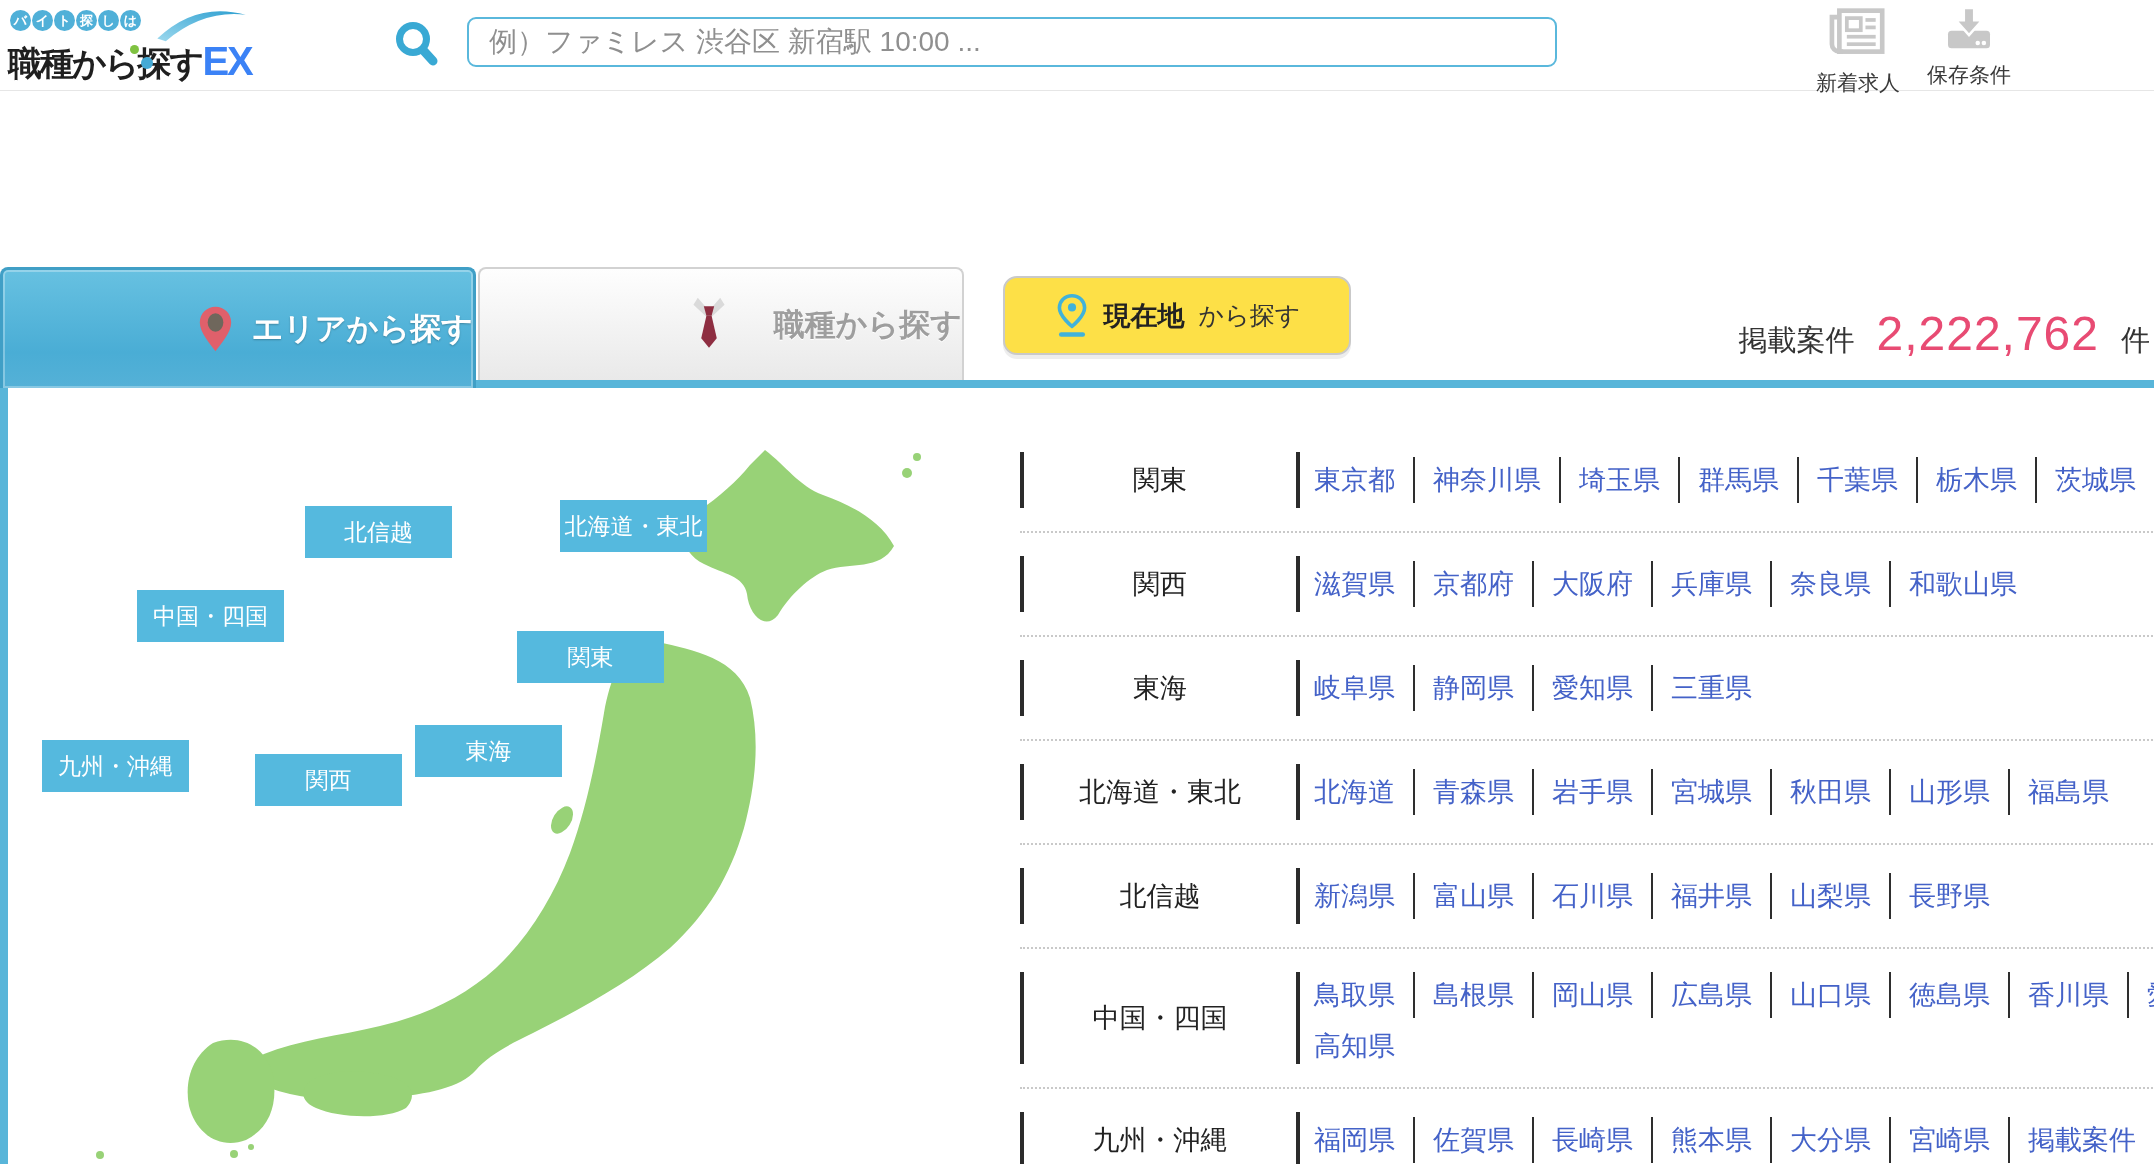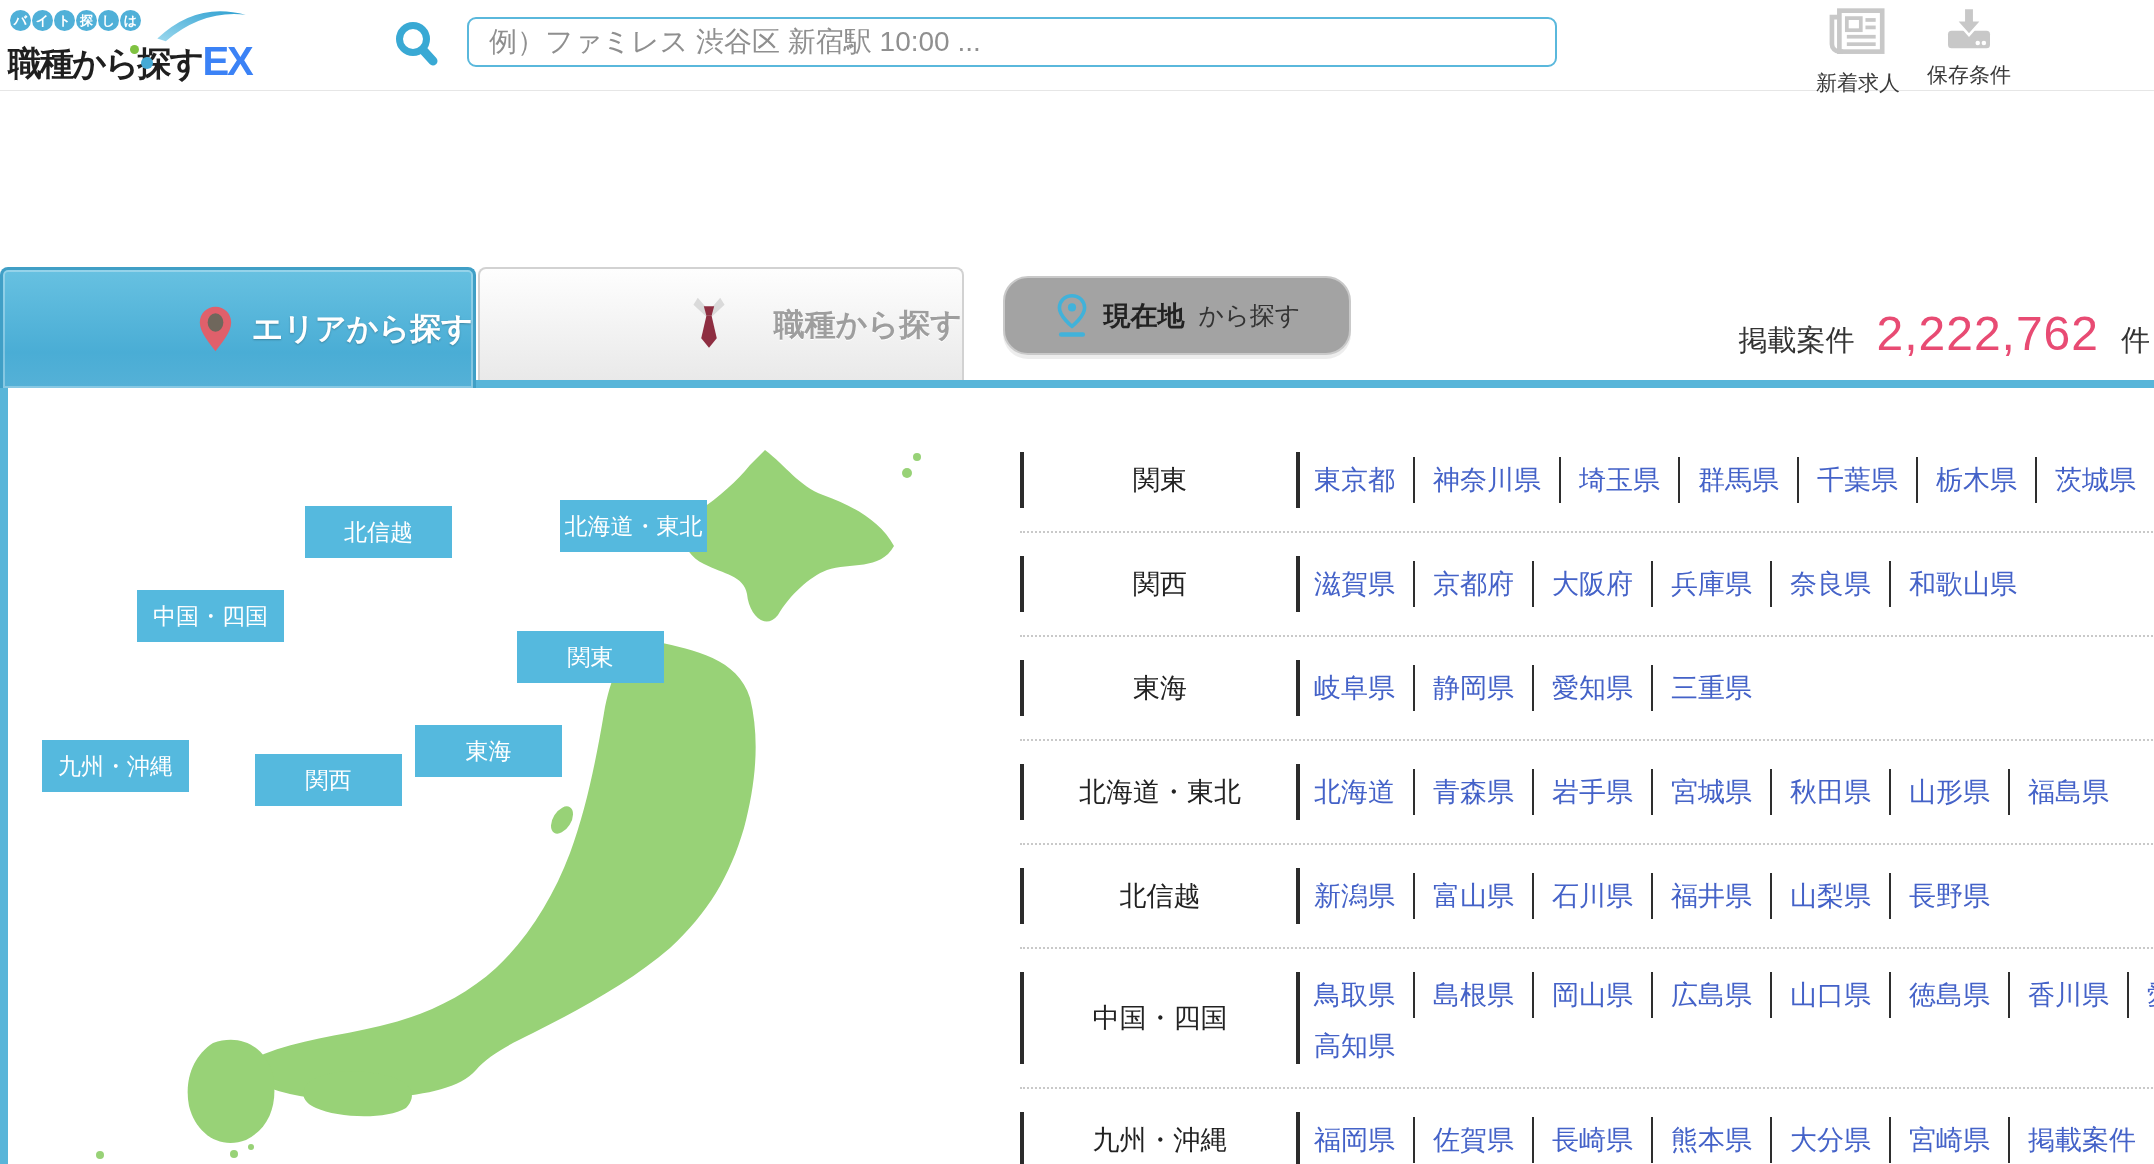"現在地" .geo-btn { background: #a3a3a3 -> #fde047; border-radius: 25px -> 14px }
